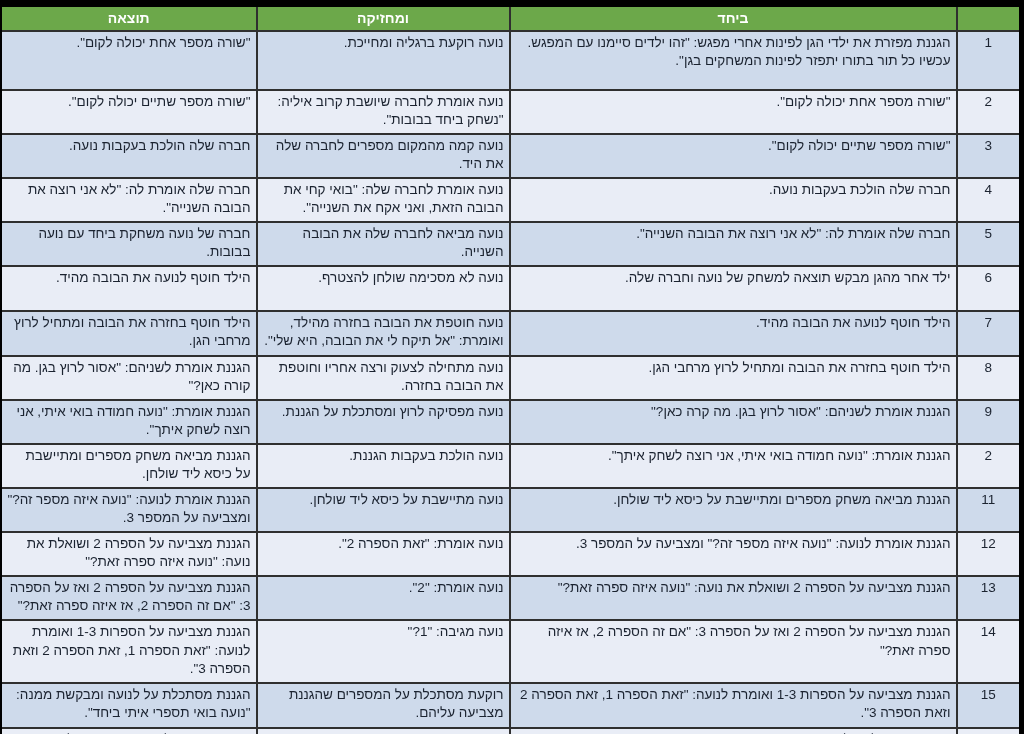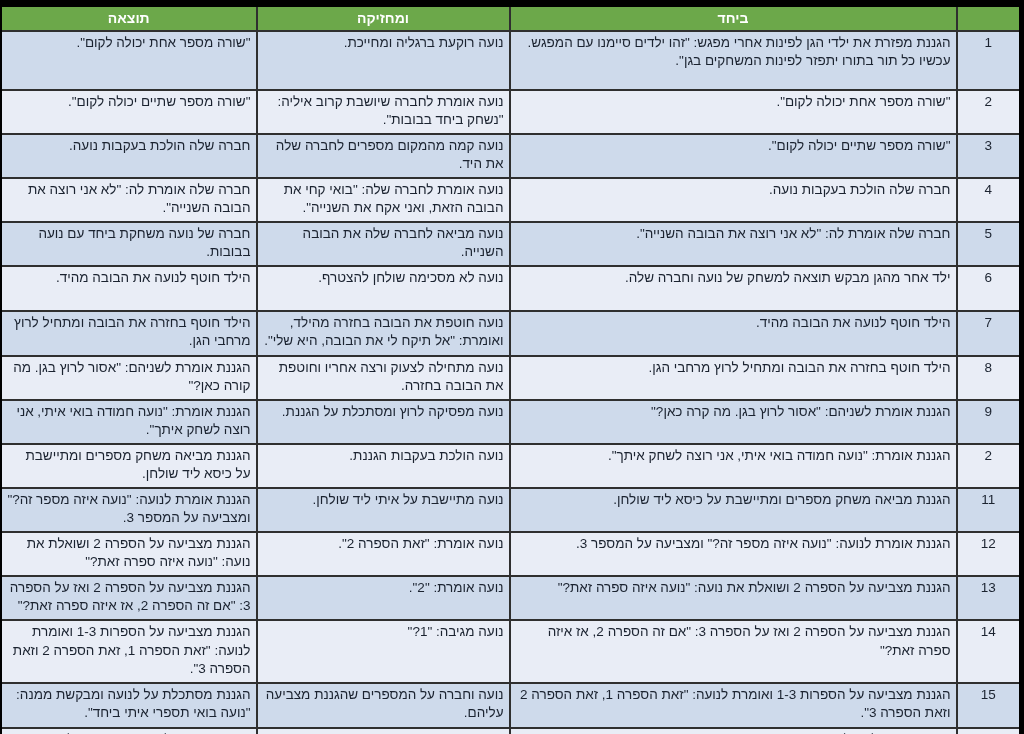"נועה מתיישבת על איתי ליד" td { text: איתי -> כיסא }
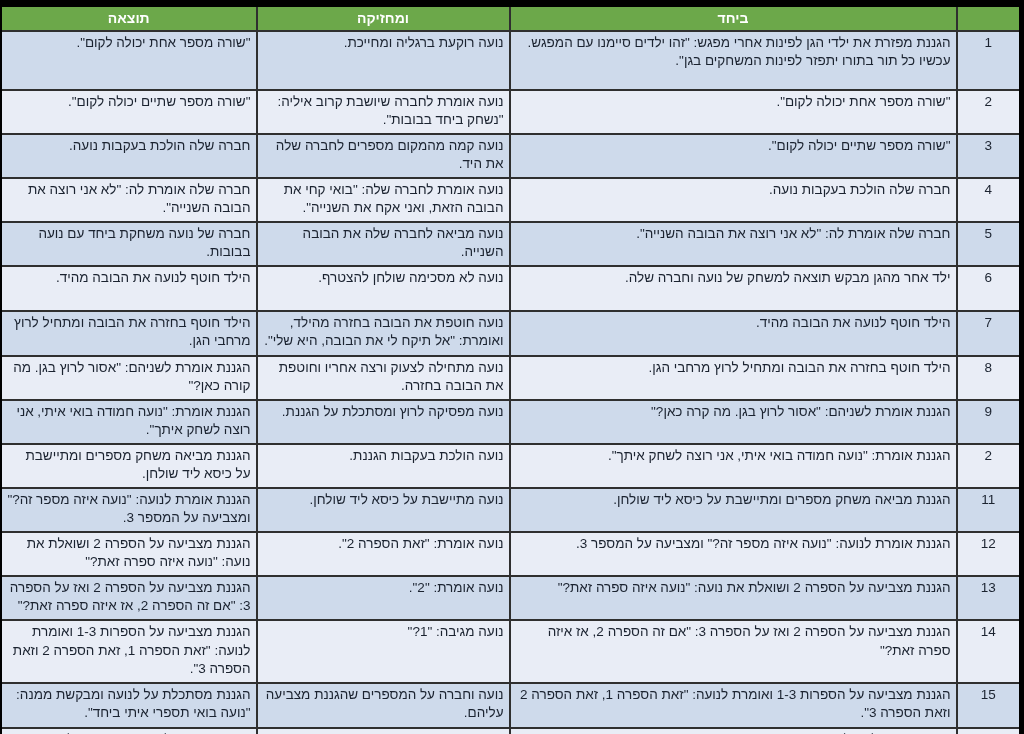"נועה וחברה על המספרים שהגננת" td { text: נועה וחברה -> רוקעת מסתכלת }
